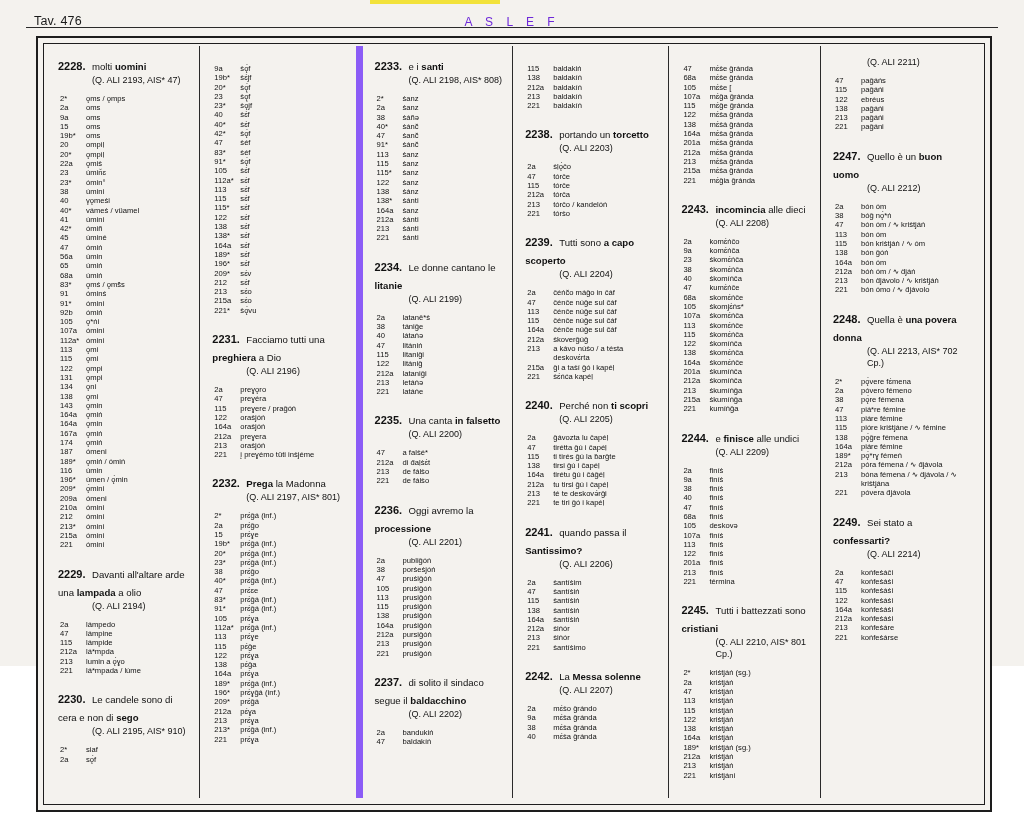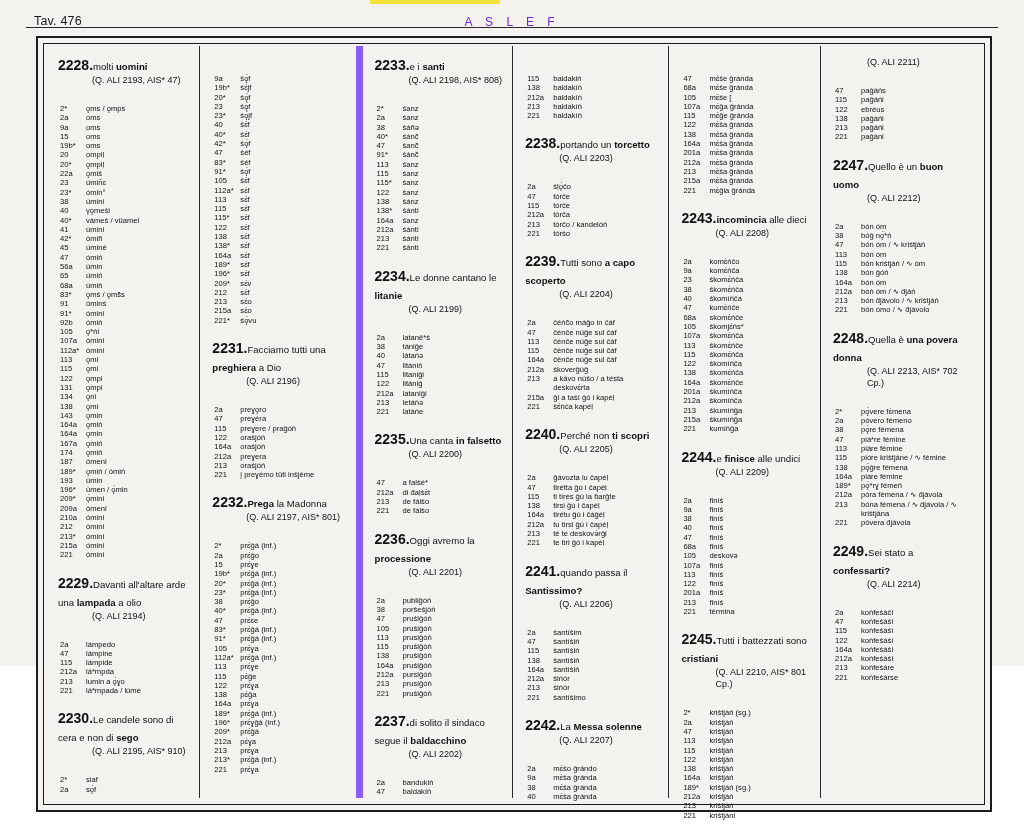"2228." .entry .num { font-size: 14px -> 11px }
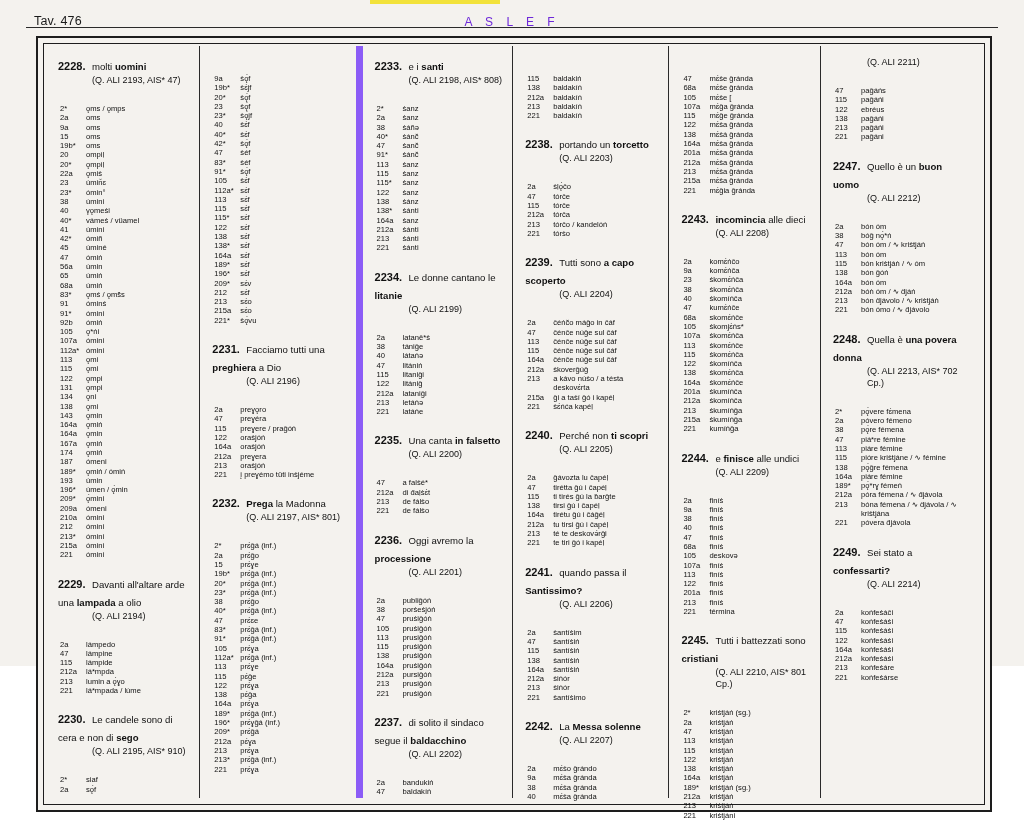"9a" .forms { margin-top: 18px -> 8px }
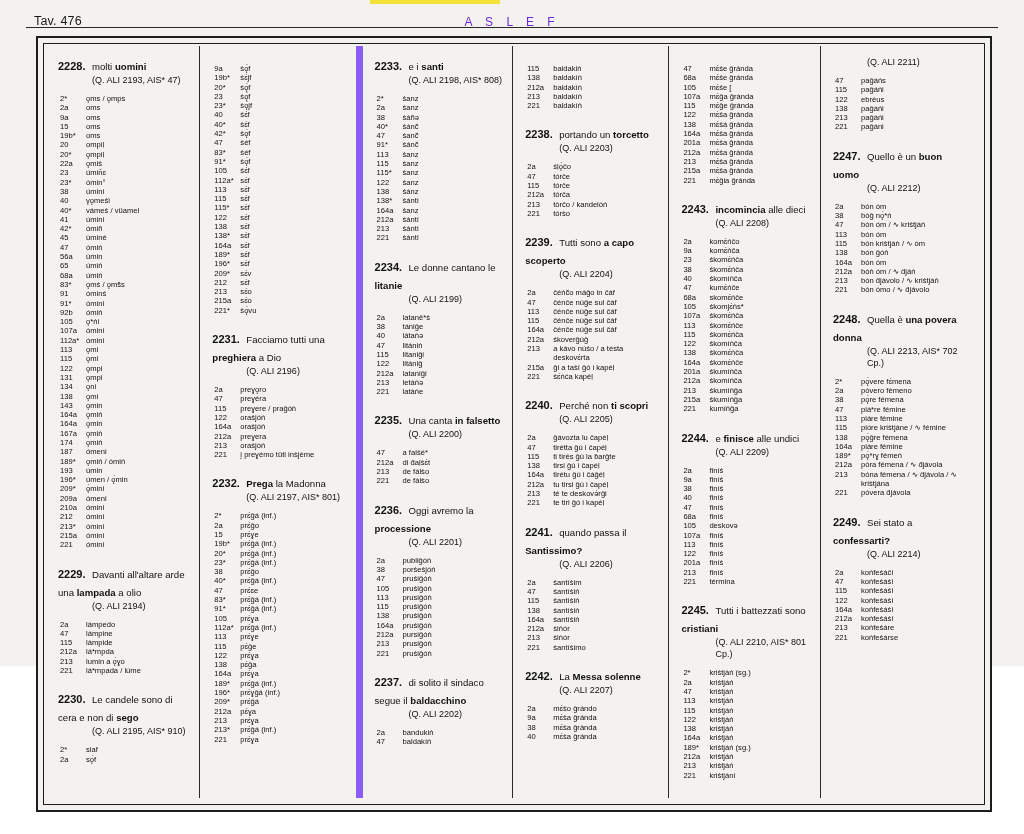"193" span.pt { text: 193 -> 116 }
